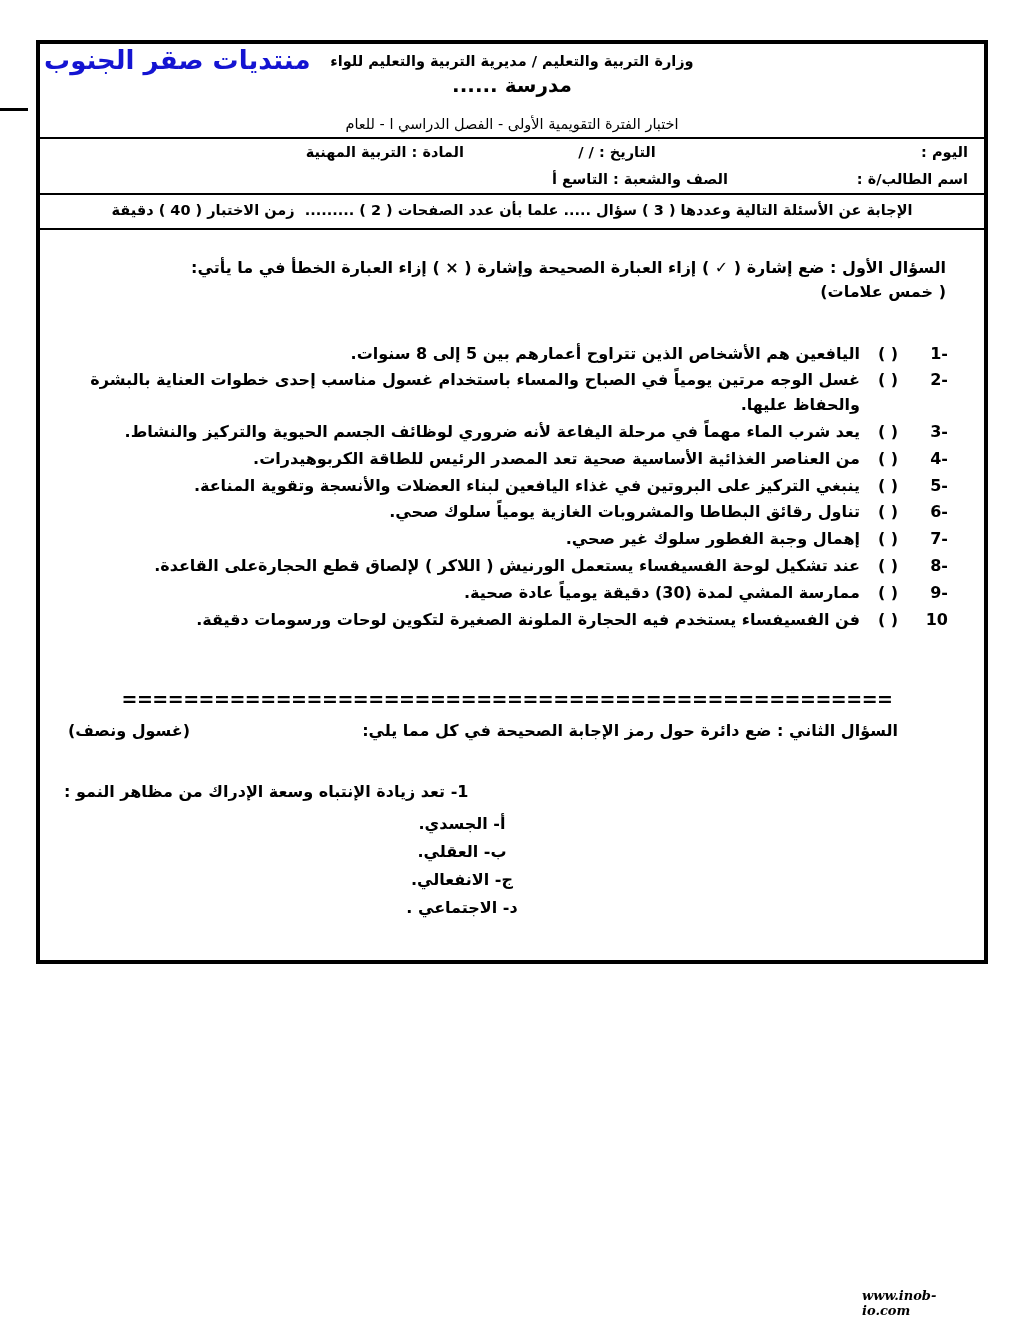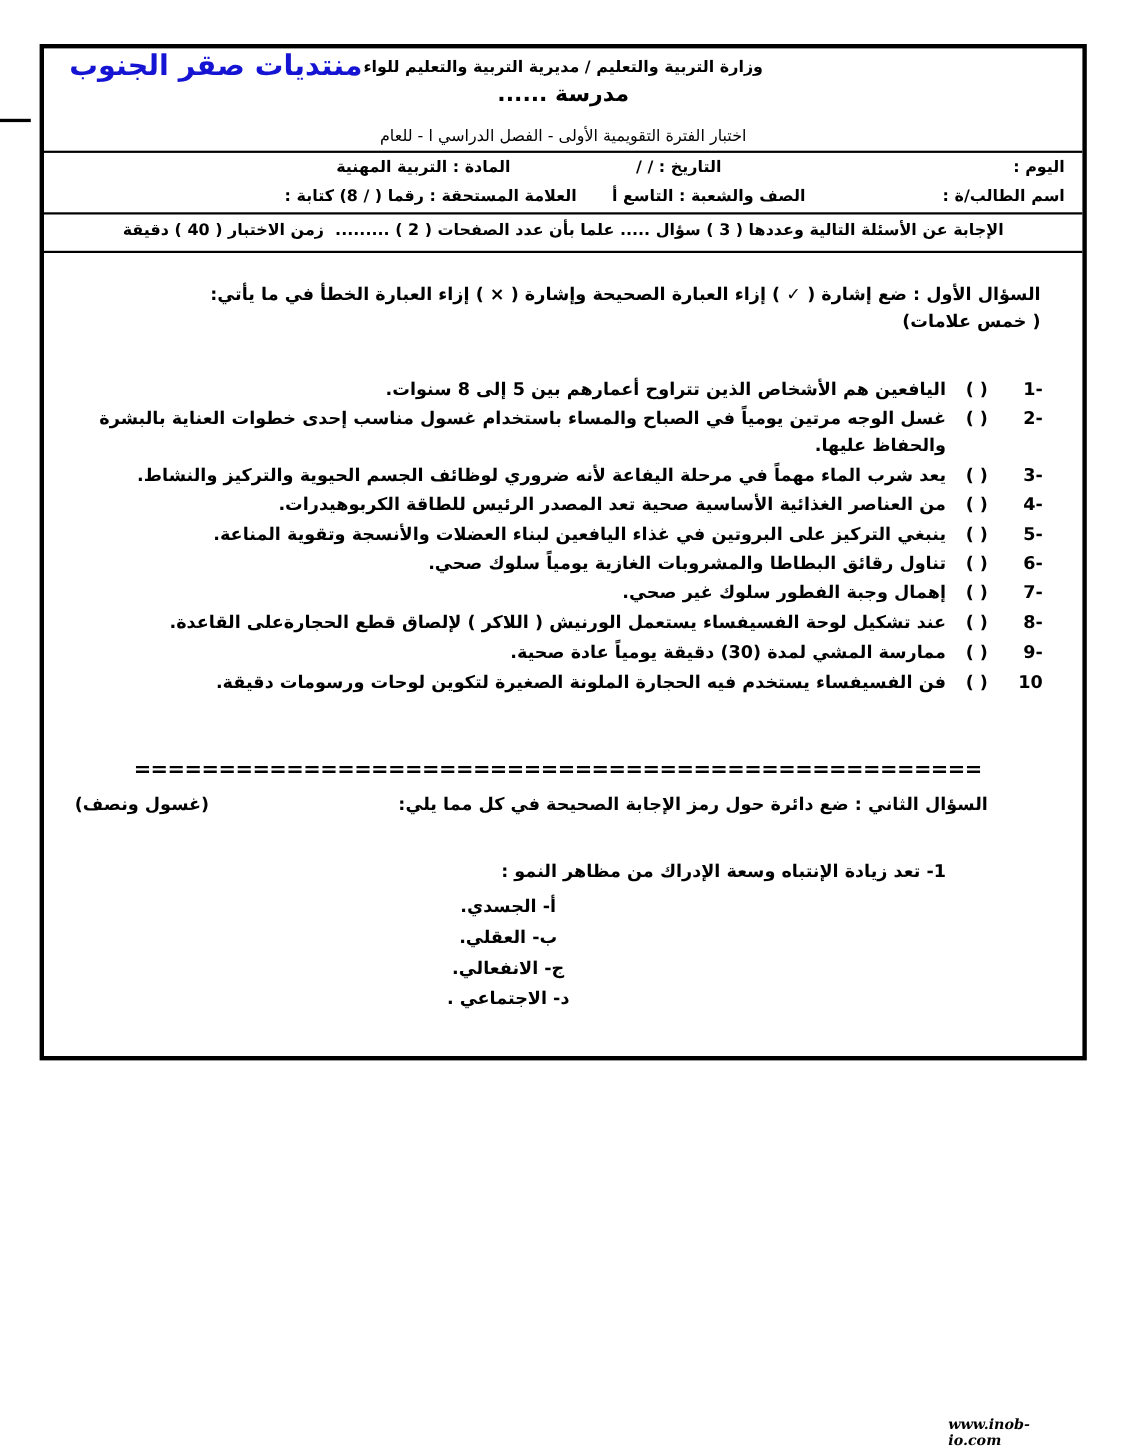"منتديات صقر الجنوب" #watermark { margin-left: 19px -> none }
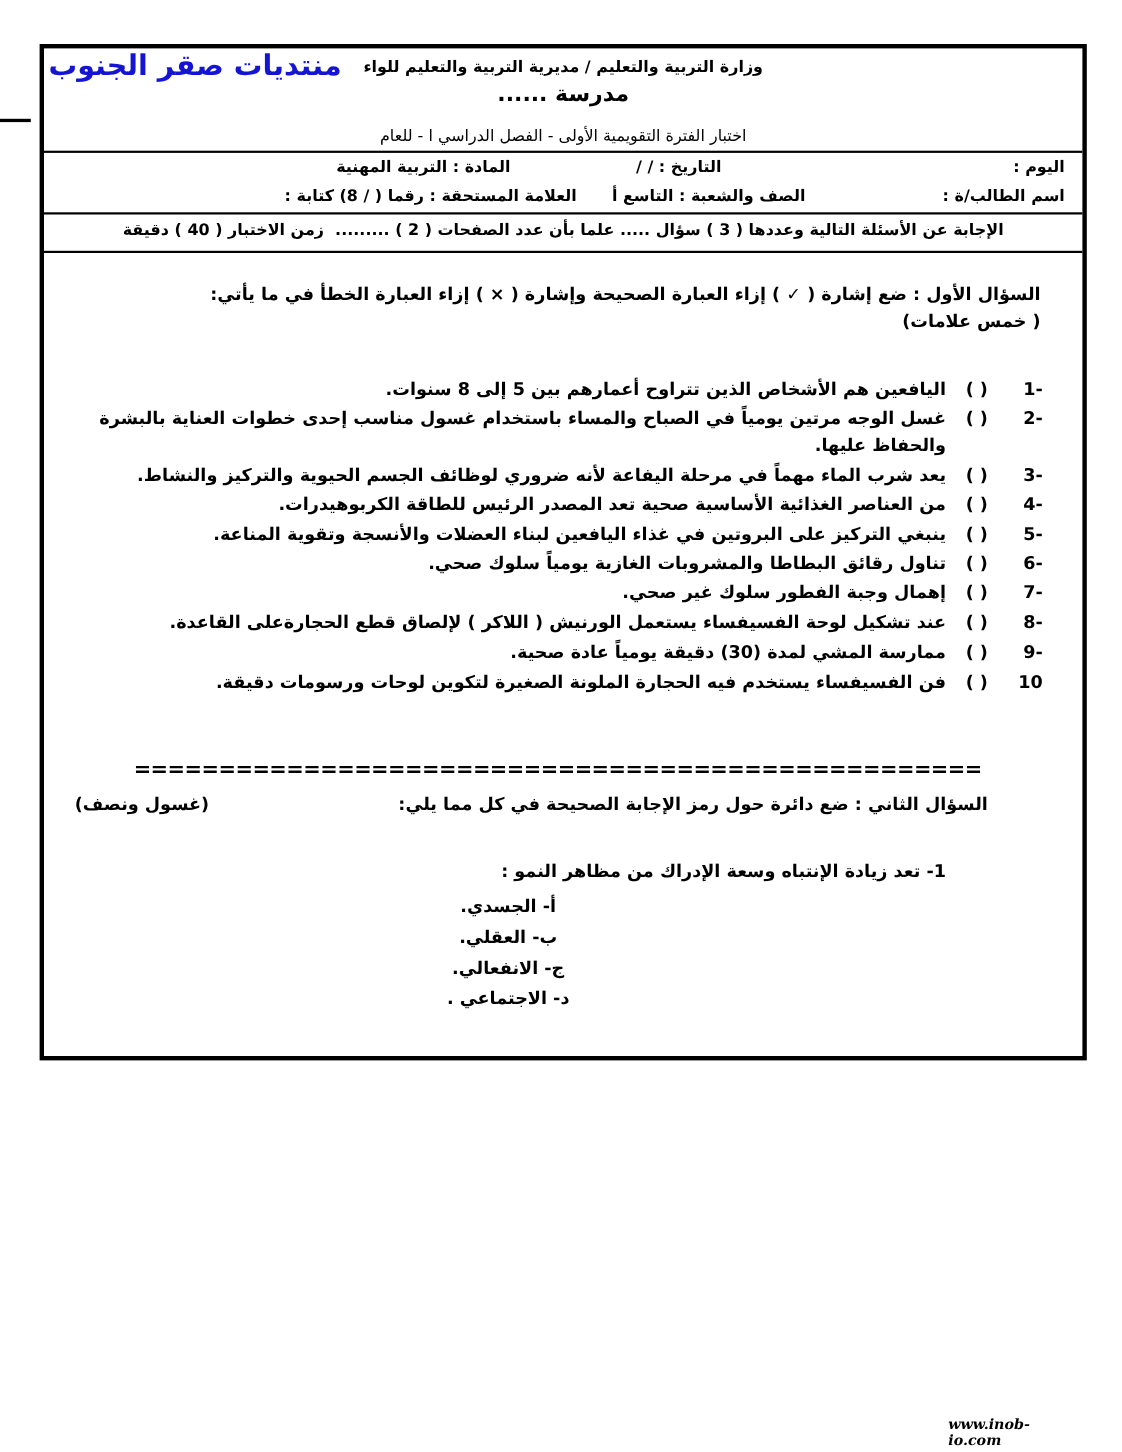"العلامة المستحقة : رقما (" div.info-cell { html: <div>العلامة المستحقة : رقما ( / 8) كتابة :</div> -> none }
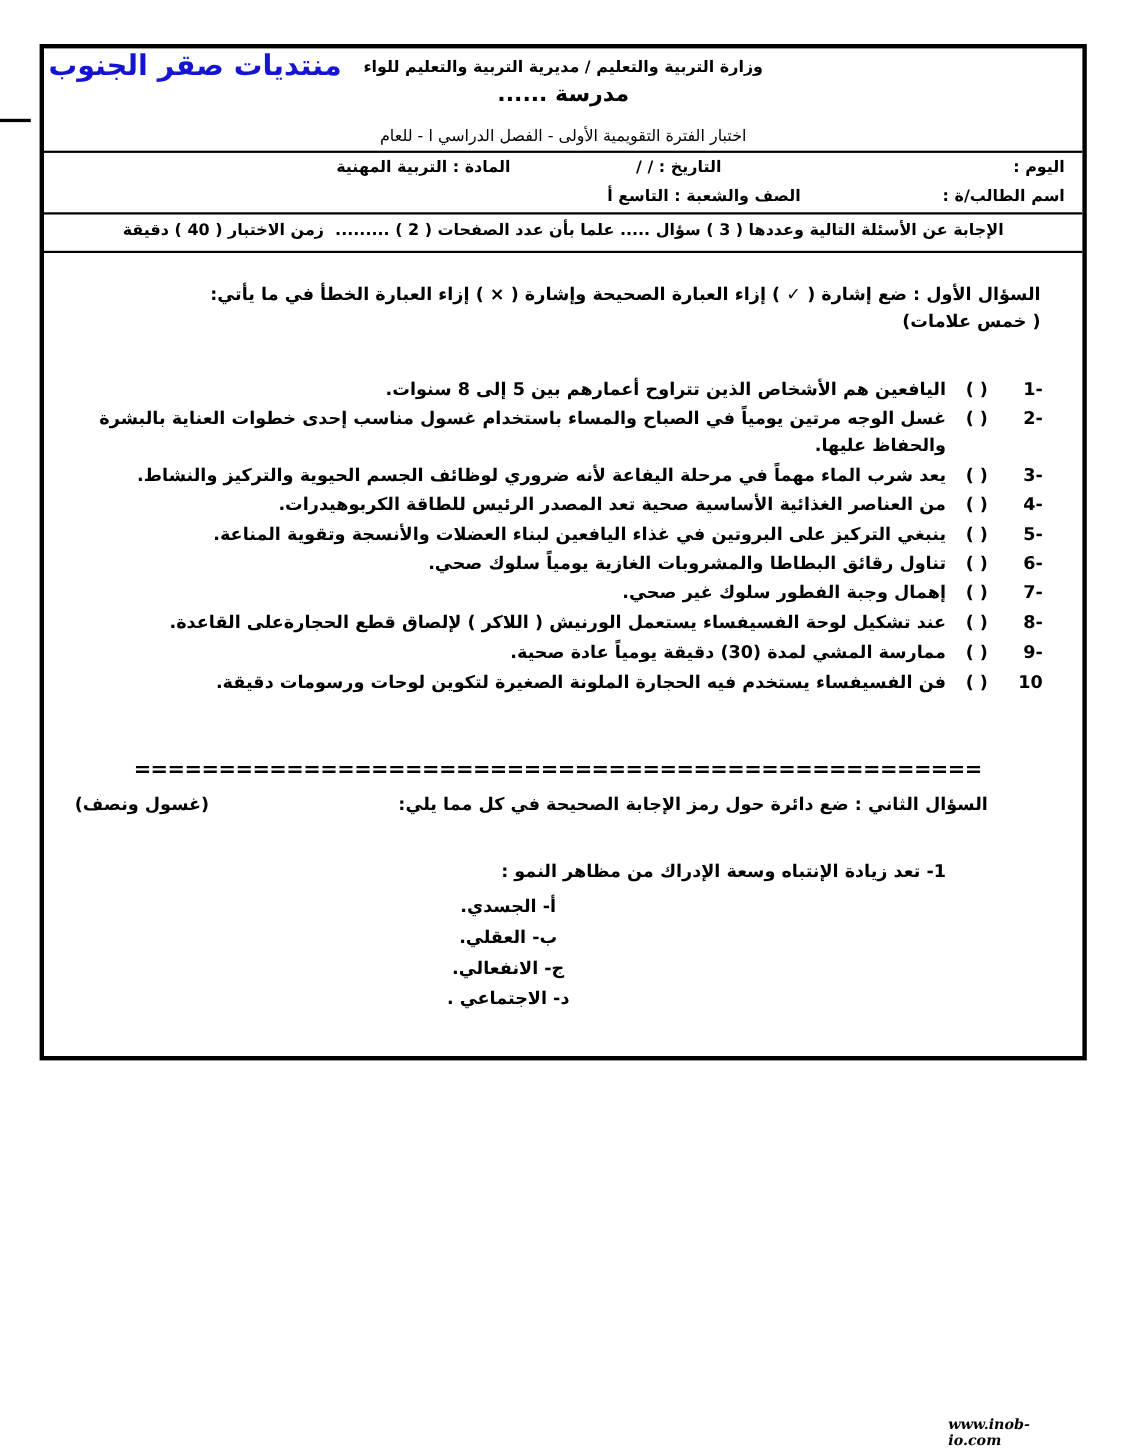"1- تعد زيادة الإنتباه وسعة" .mcq-stem { text-align: right -> left }
